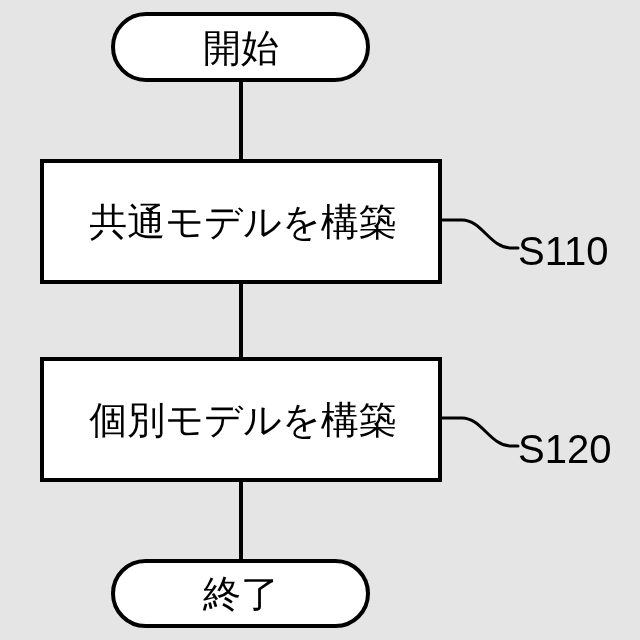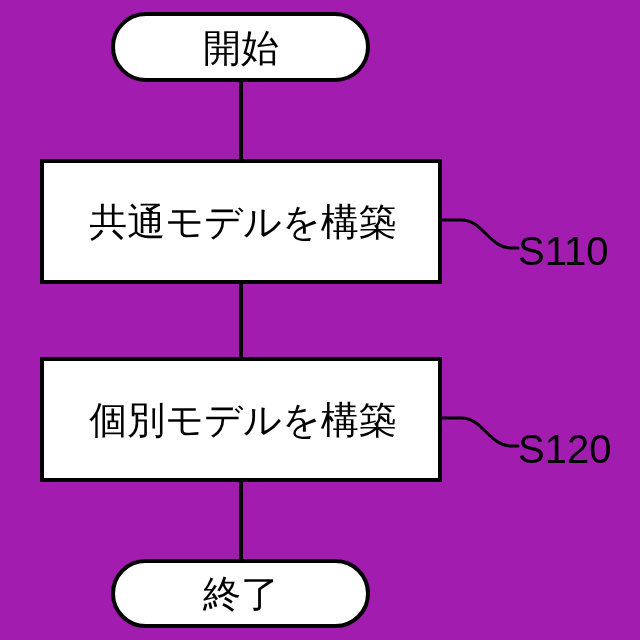"開始" #diagram-root { background: #a21caf -> #e5e5e5 }
